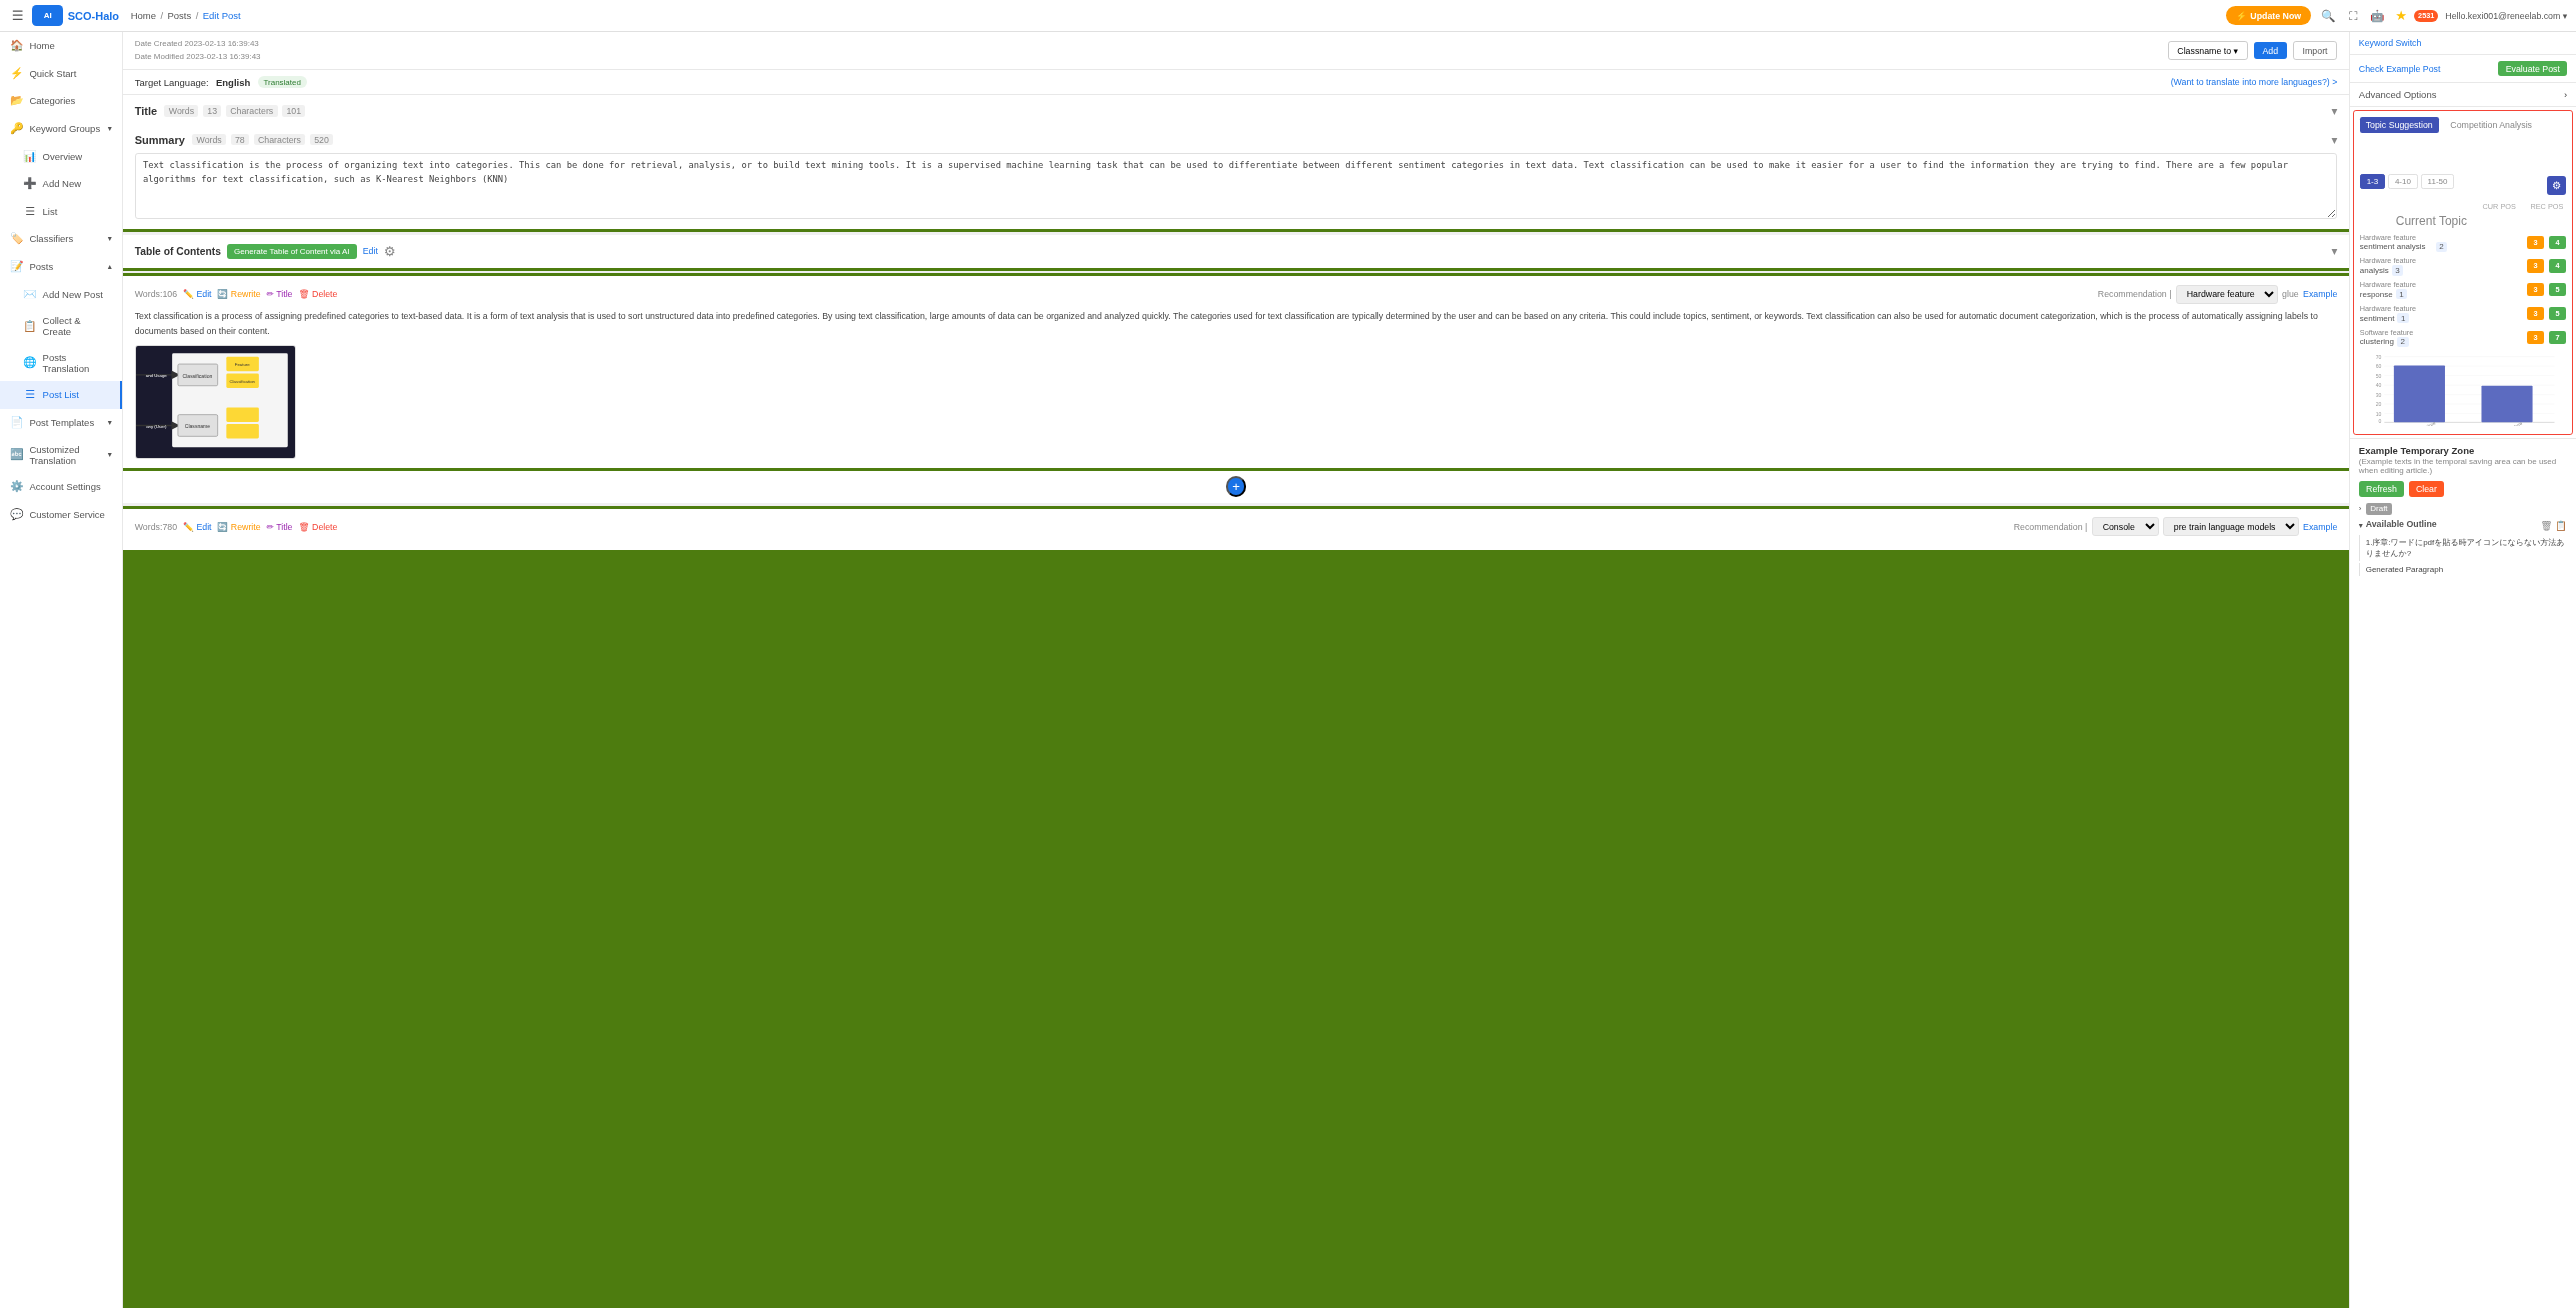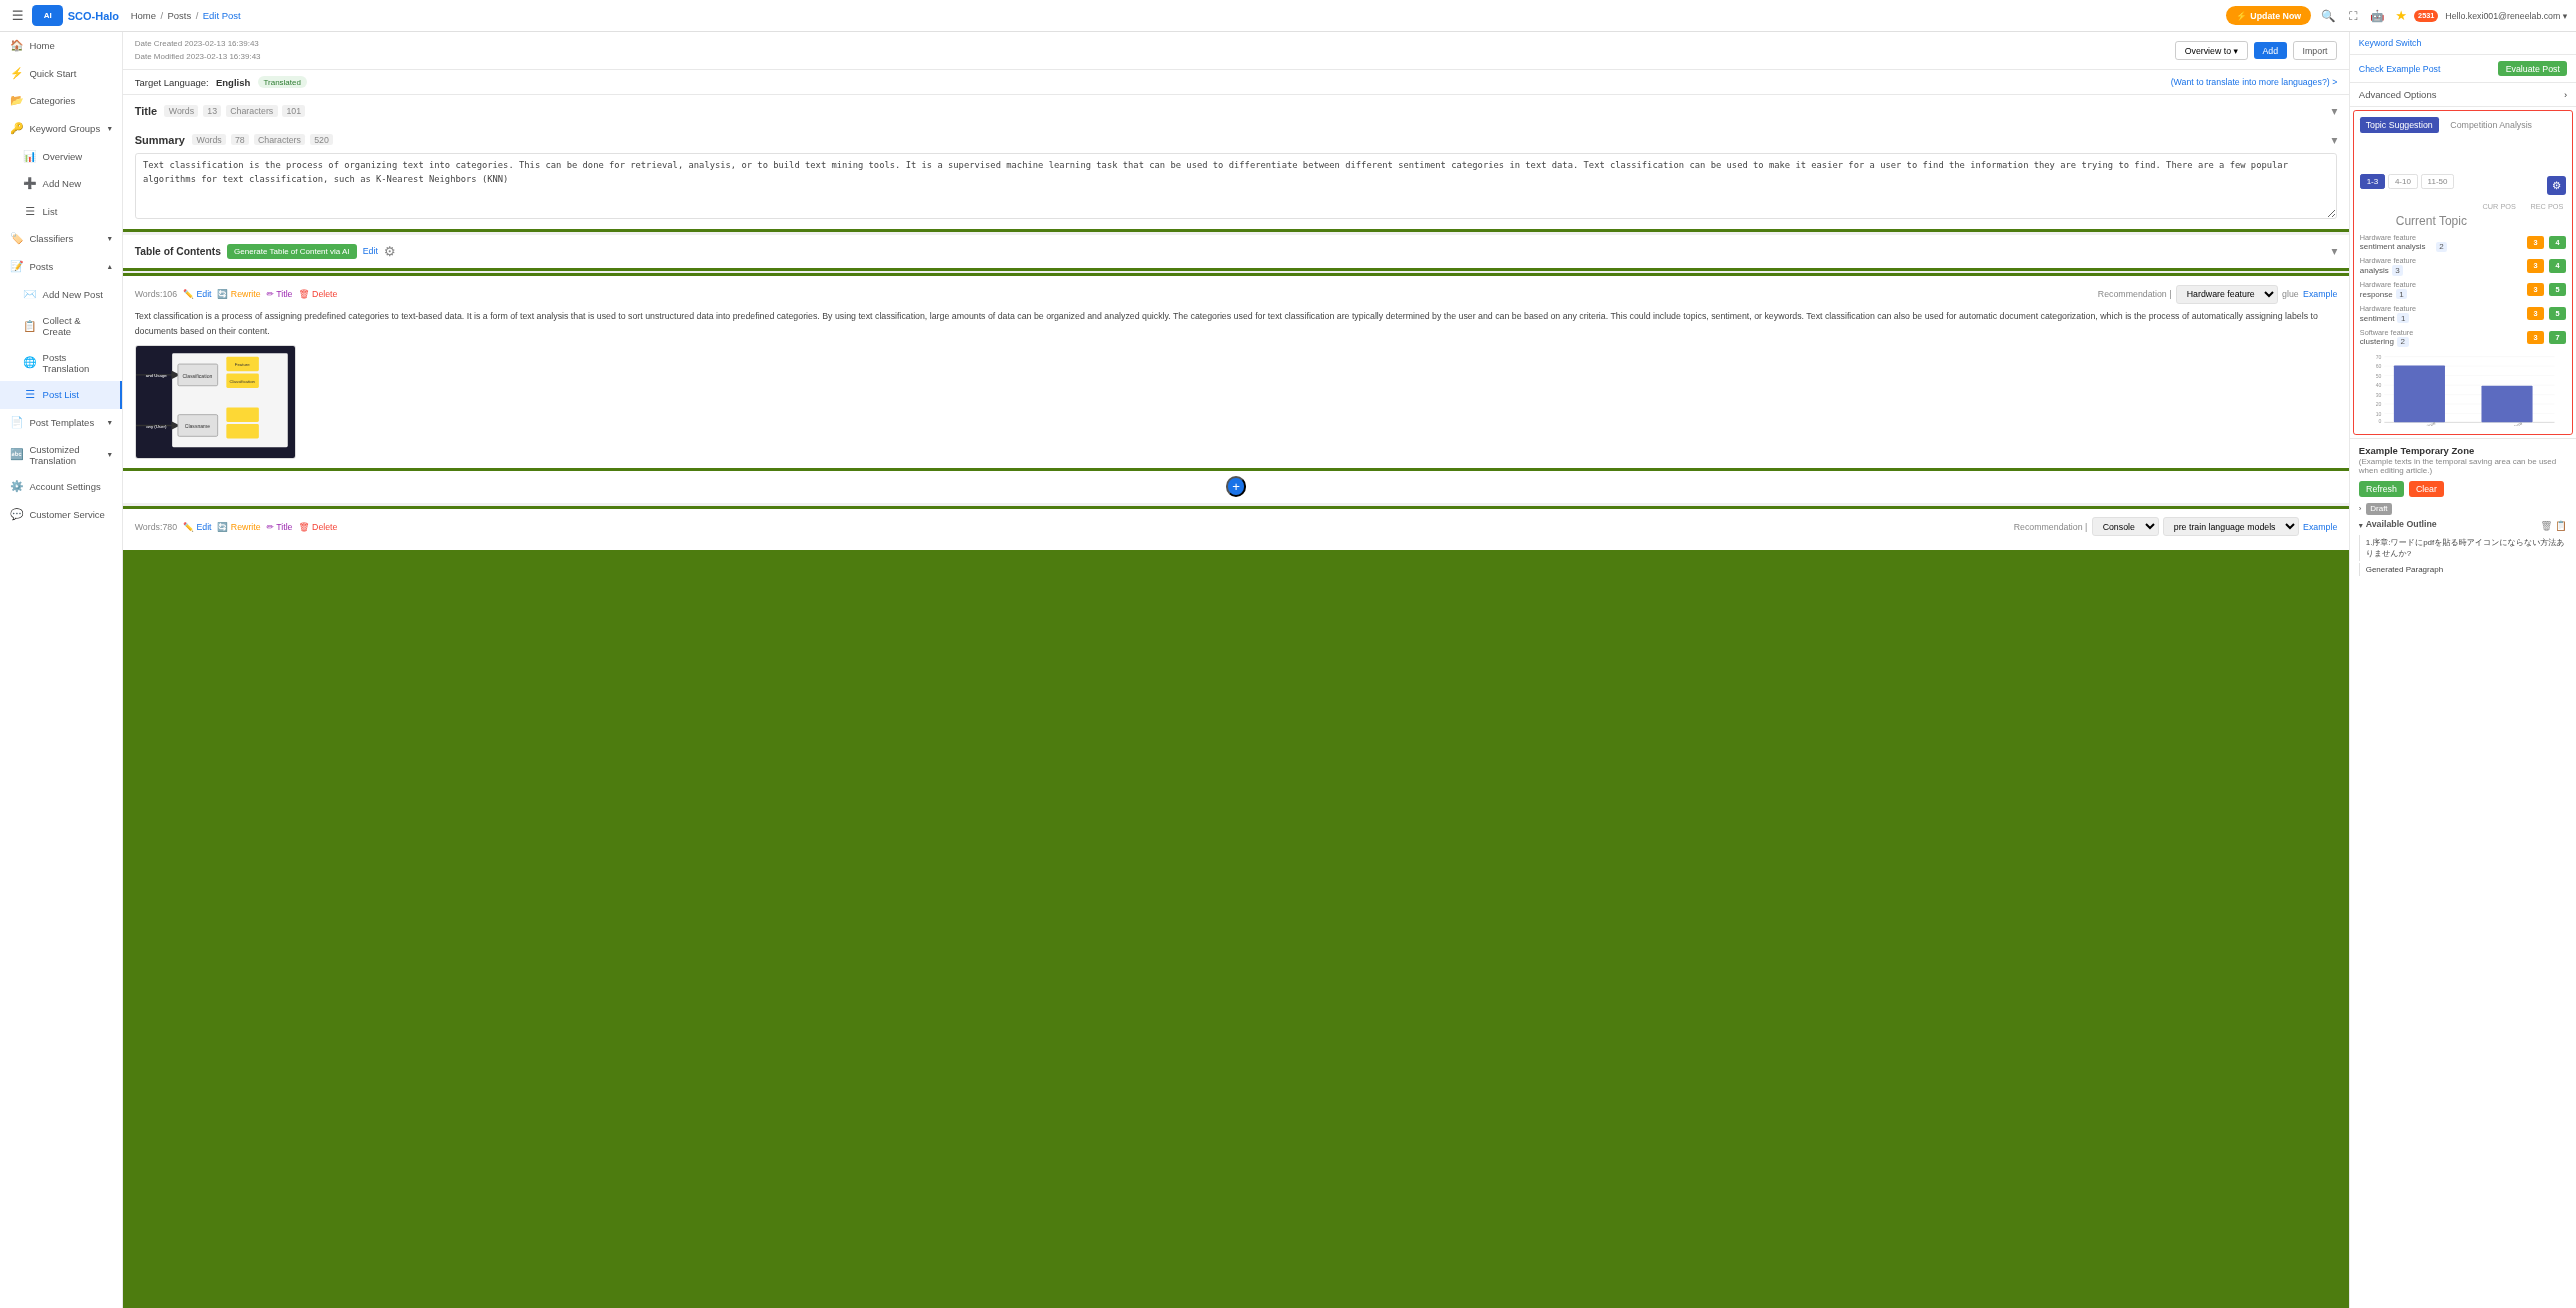"Overview to ▾" span { text: Overview -> Classname }
